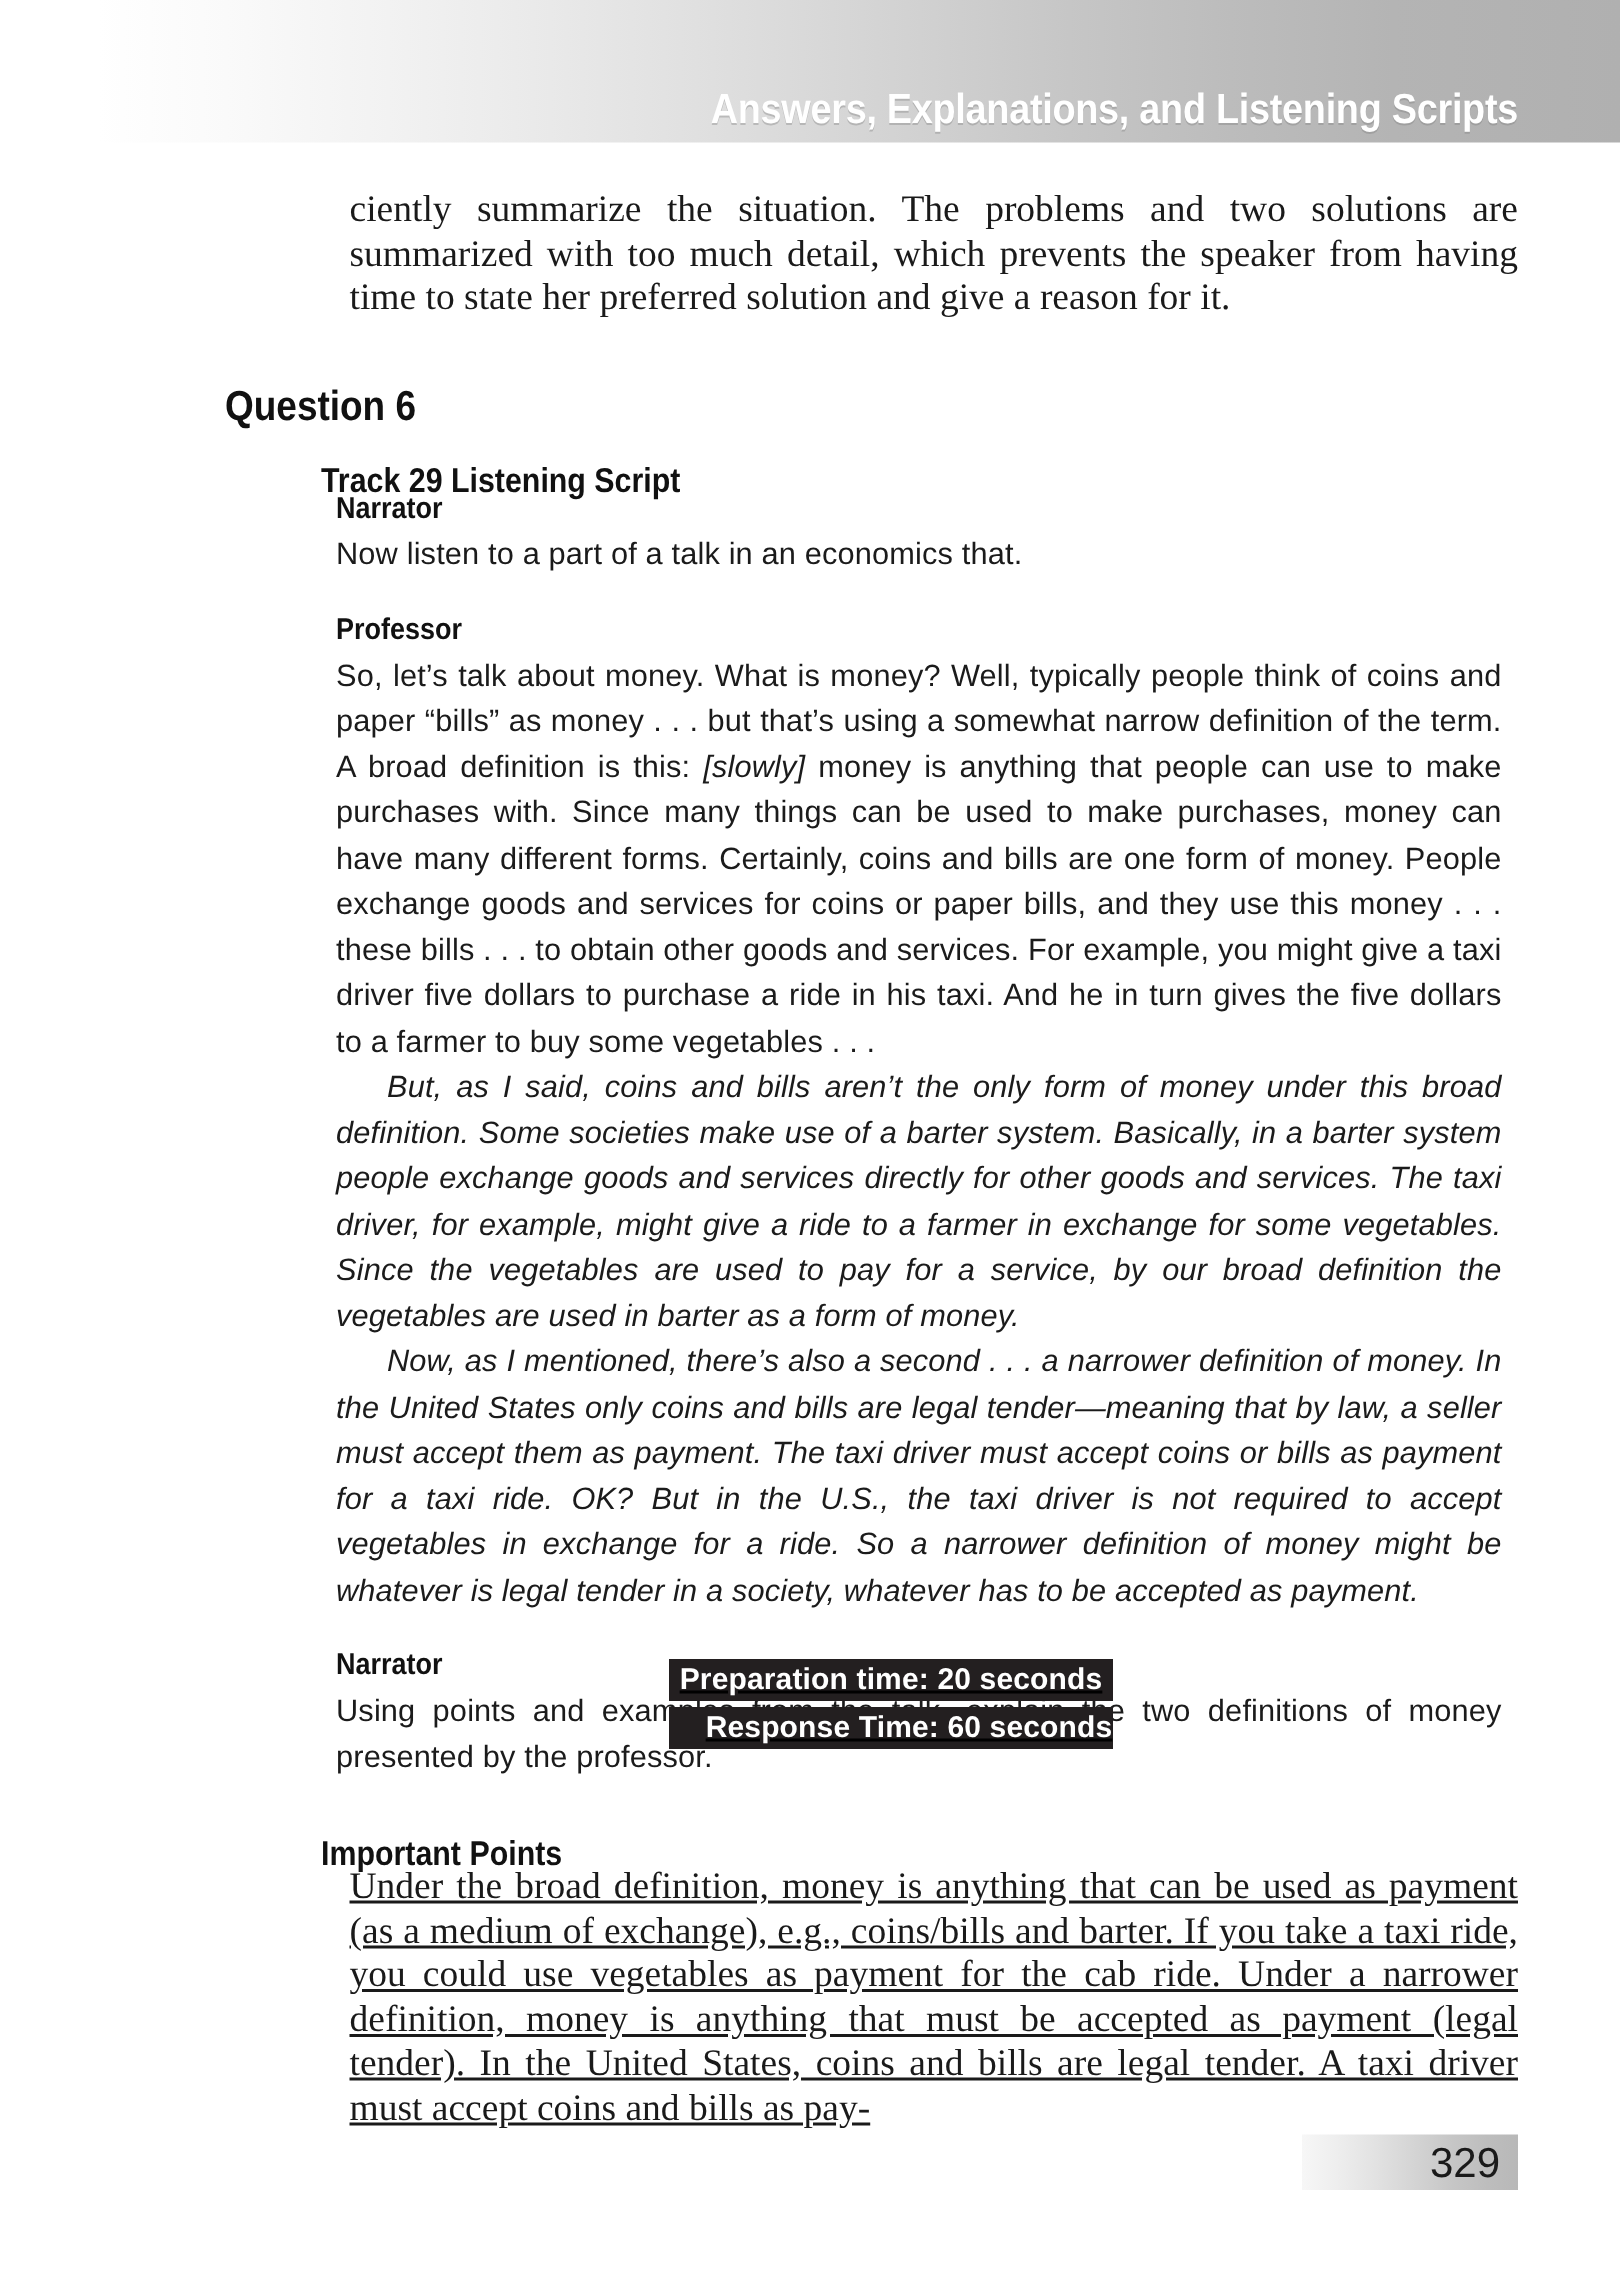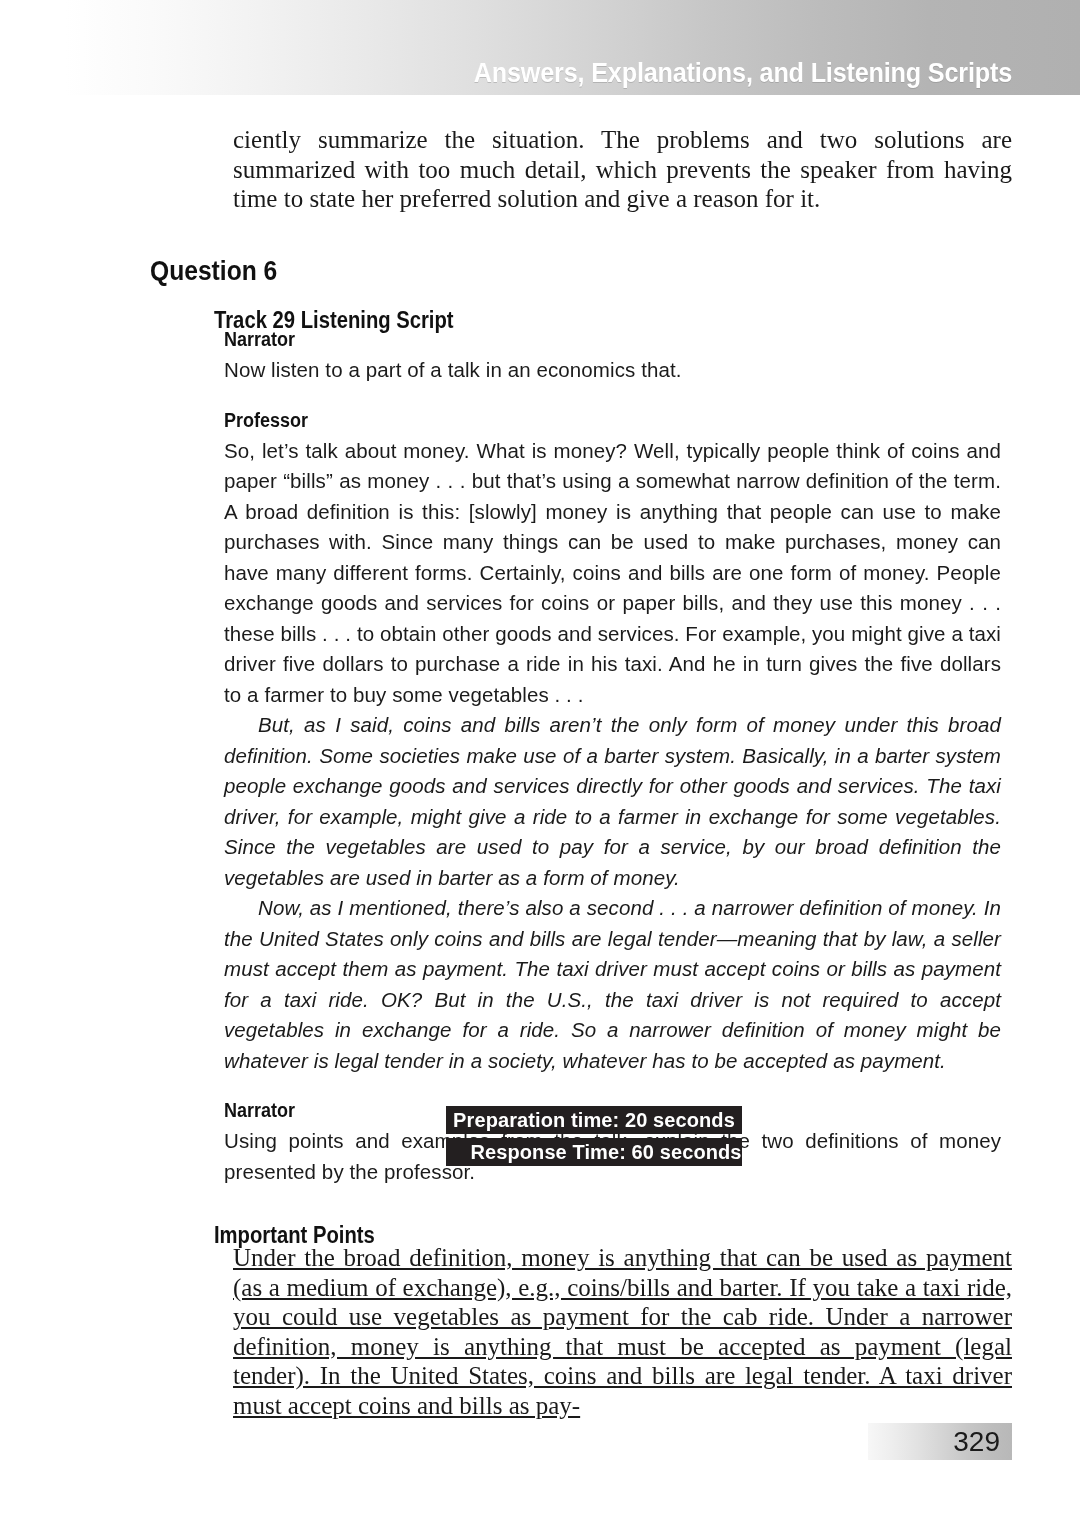"[slowly]" .ital { font-style: none -> italic }
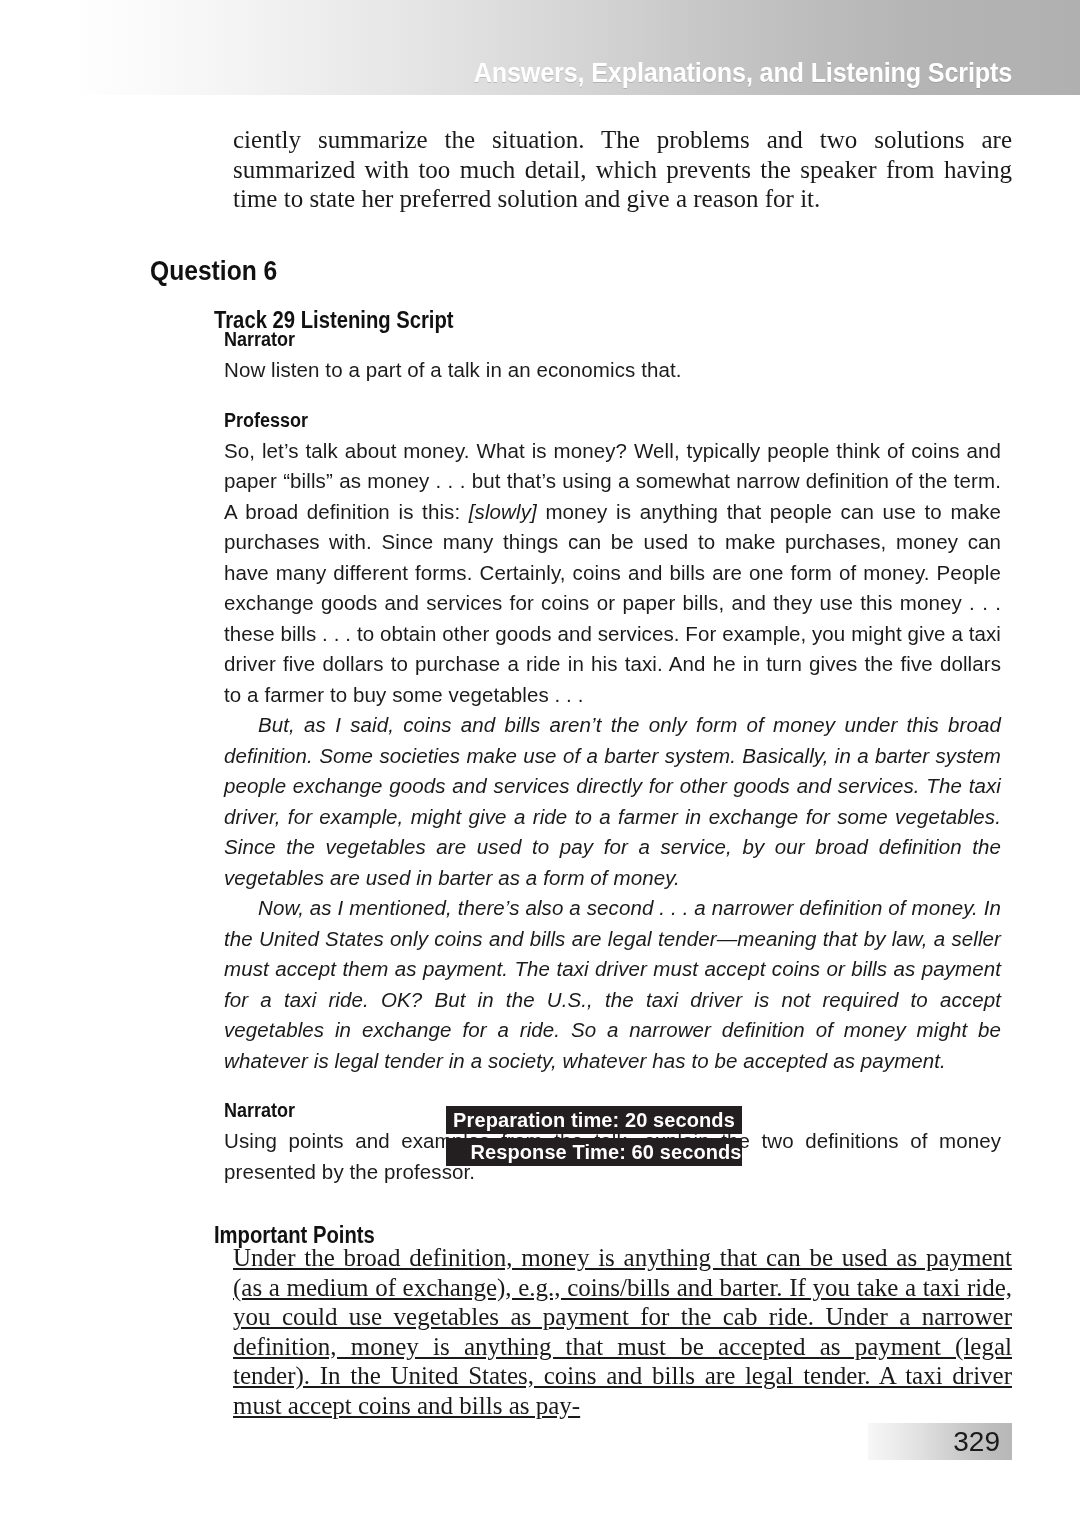"Preparation time: 20 seconds" .timing-wrap { text-decoration: none -> underline }
